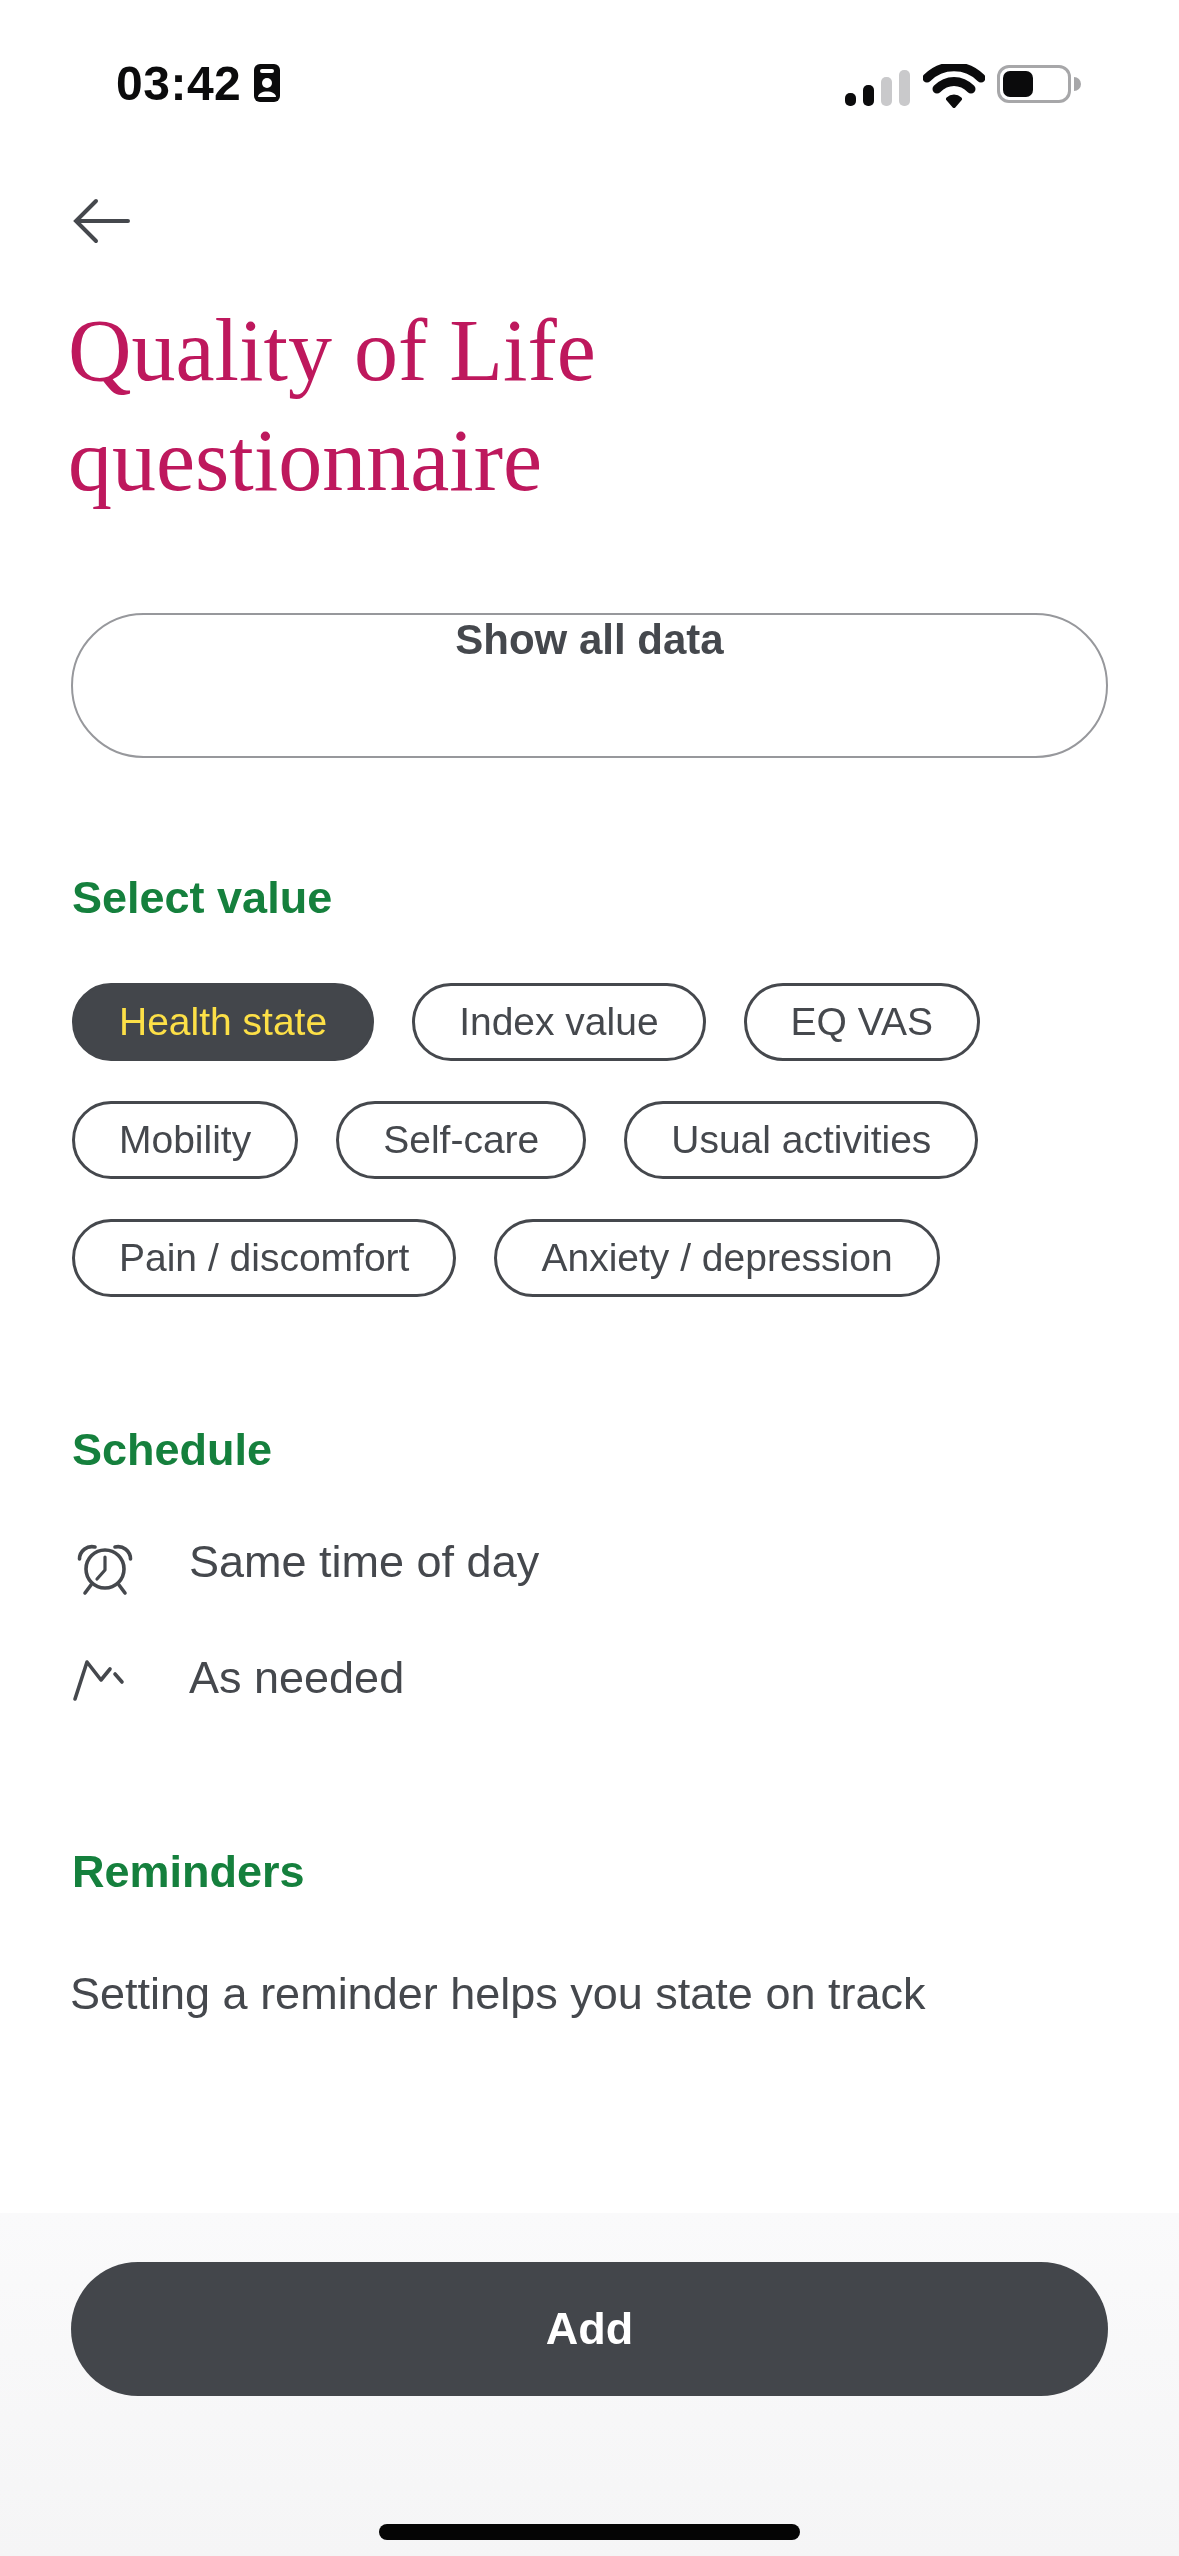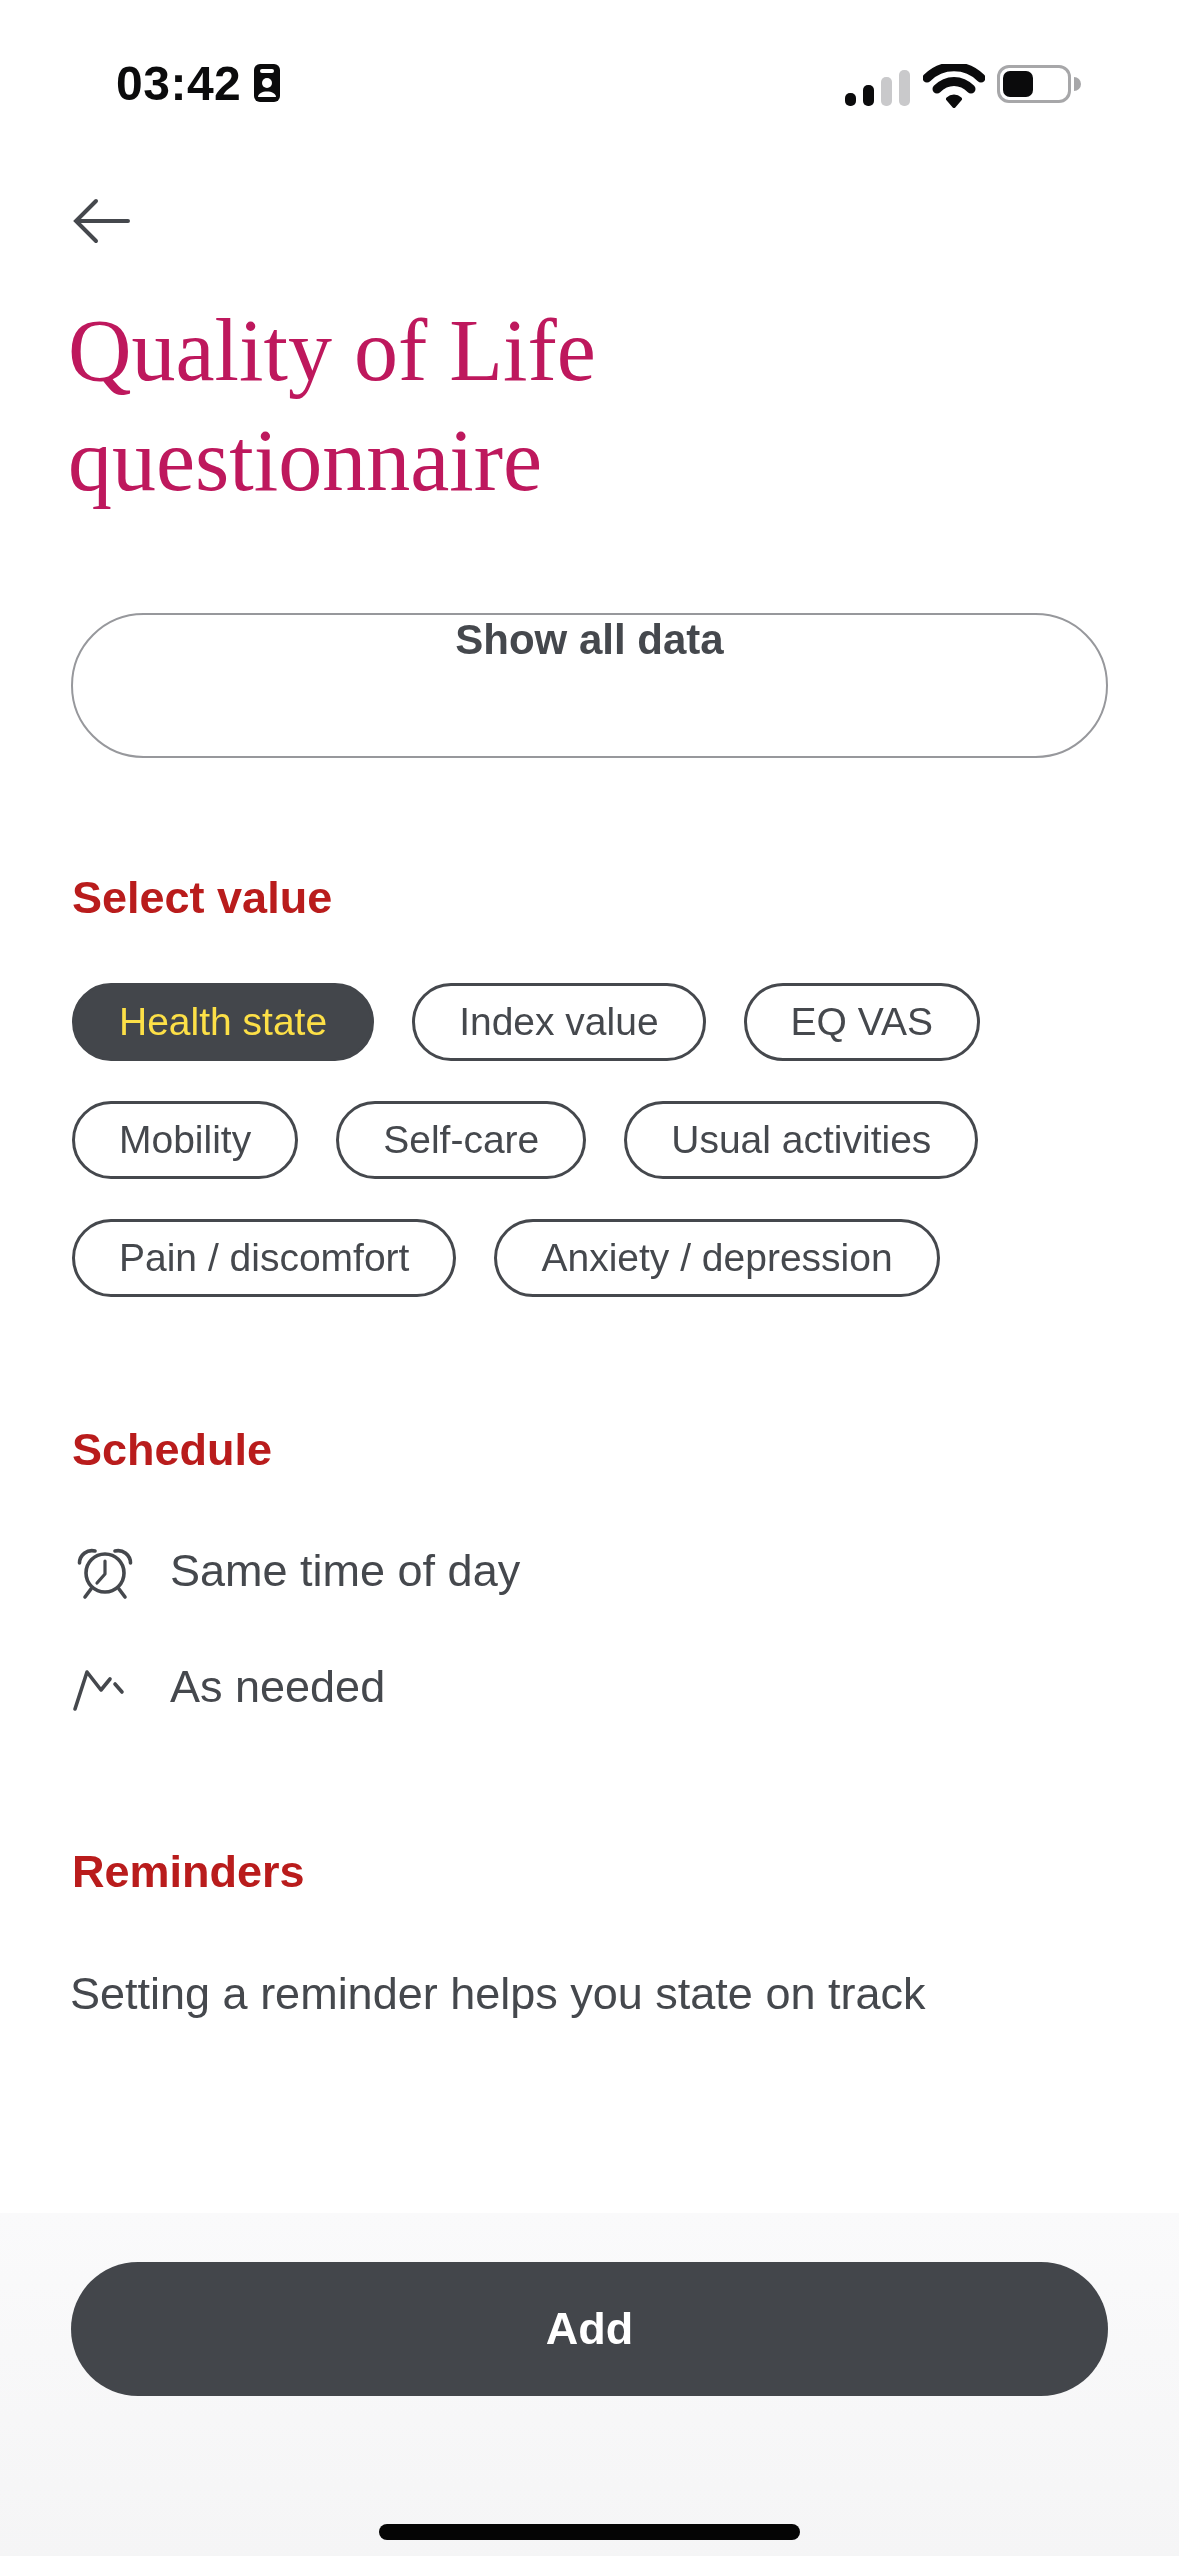"Select value" .section-heading { color: #b91c1c -> #15803d }
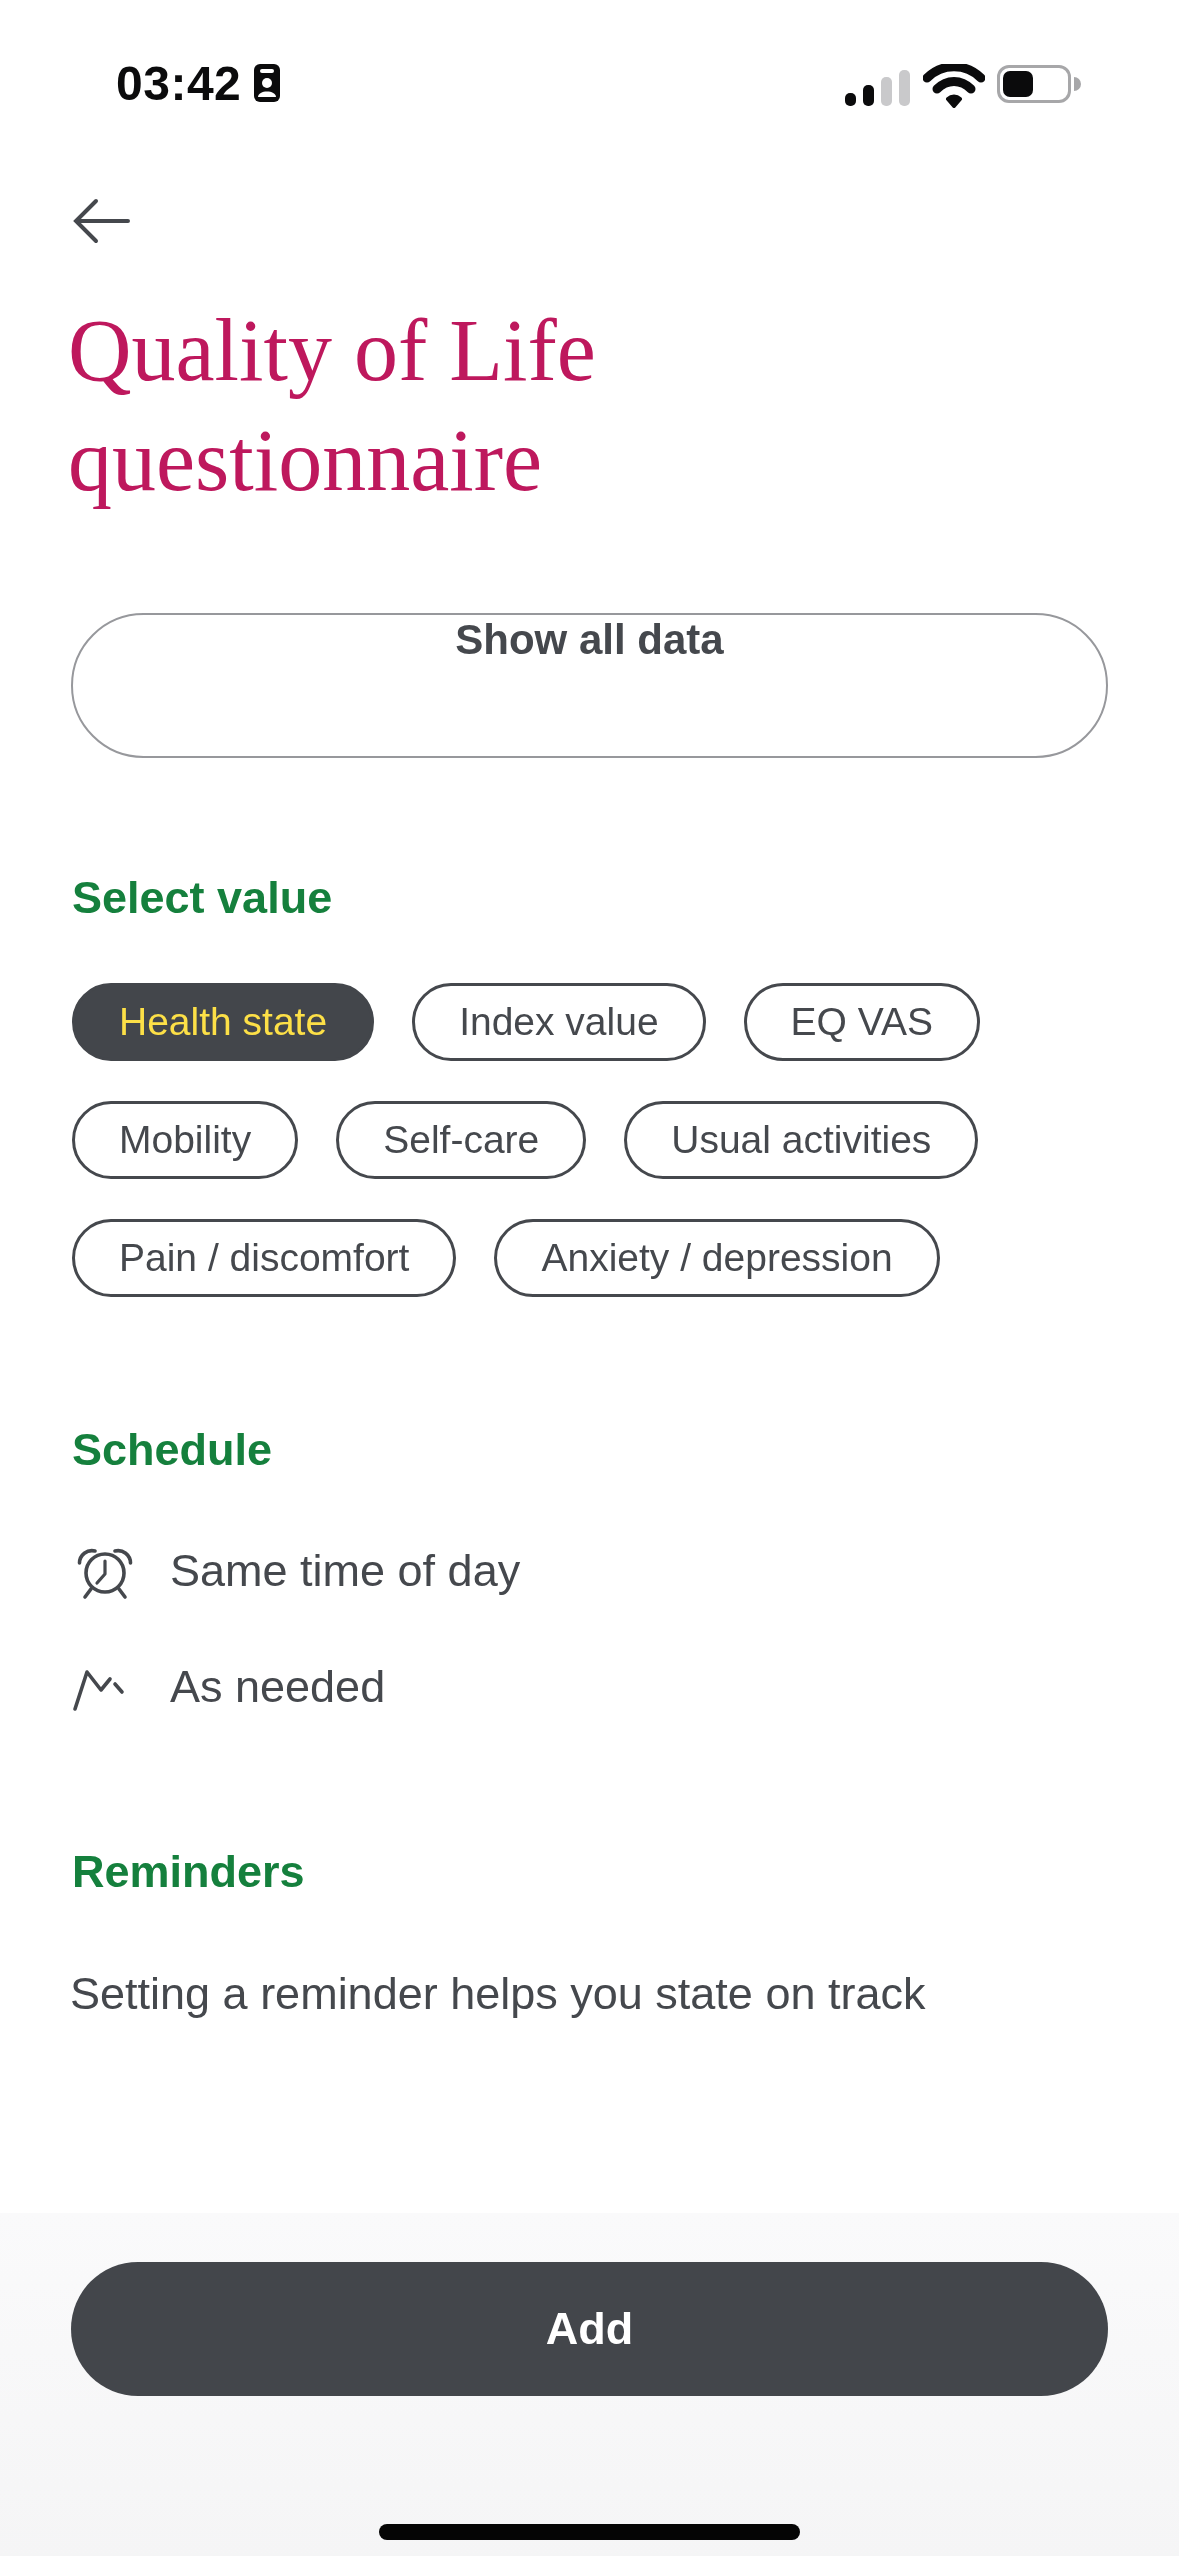"Same time of day" .schedule-row { align-items: center -> none; gap: 32px -> 51px }
